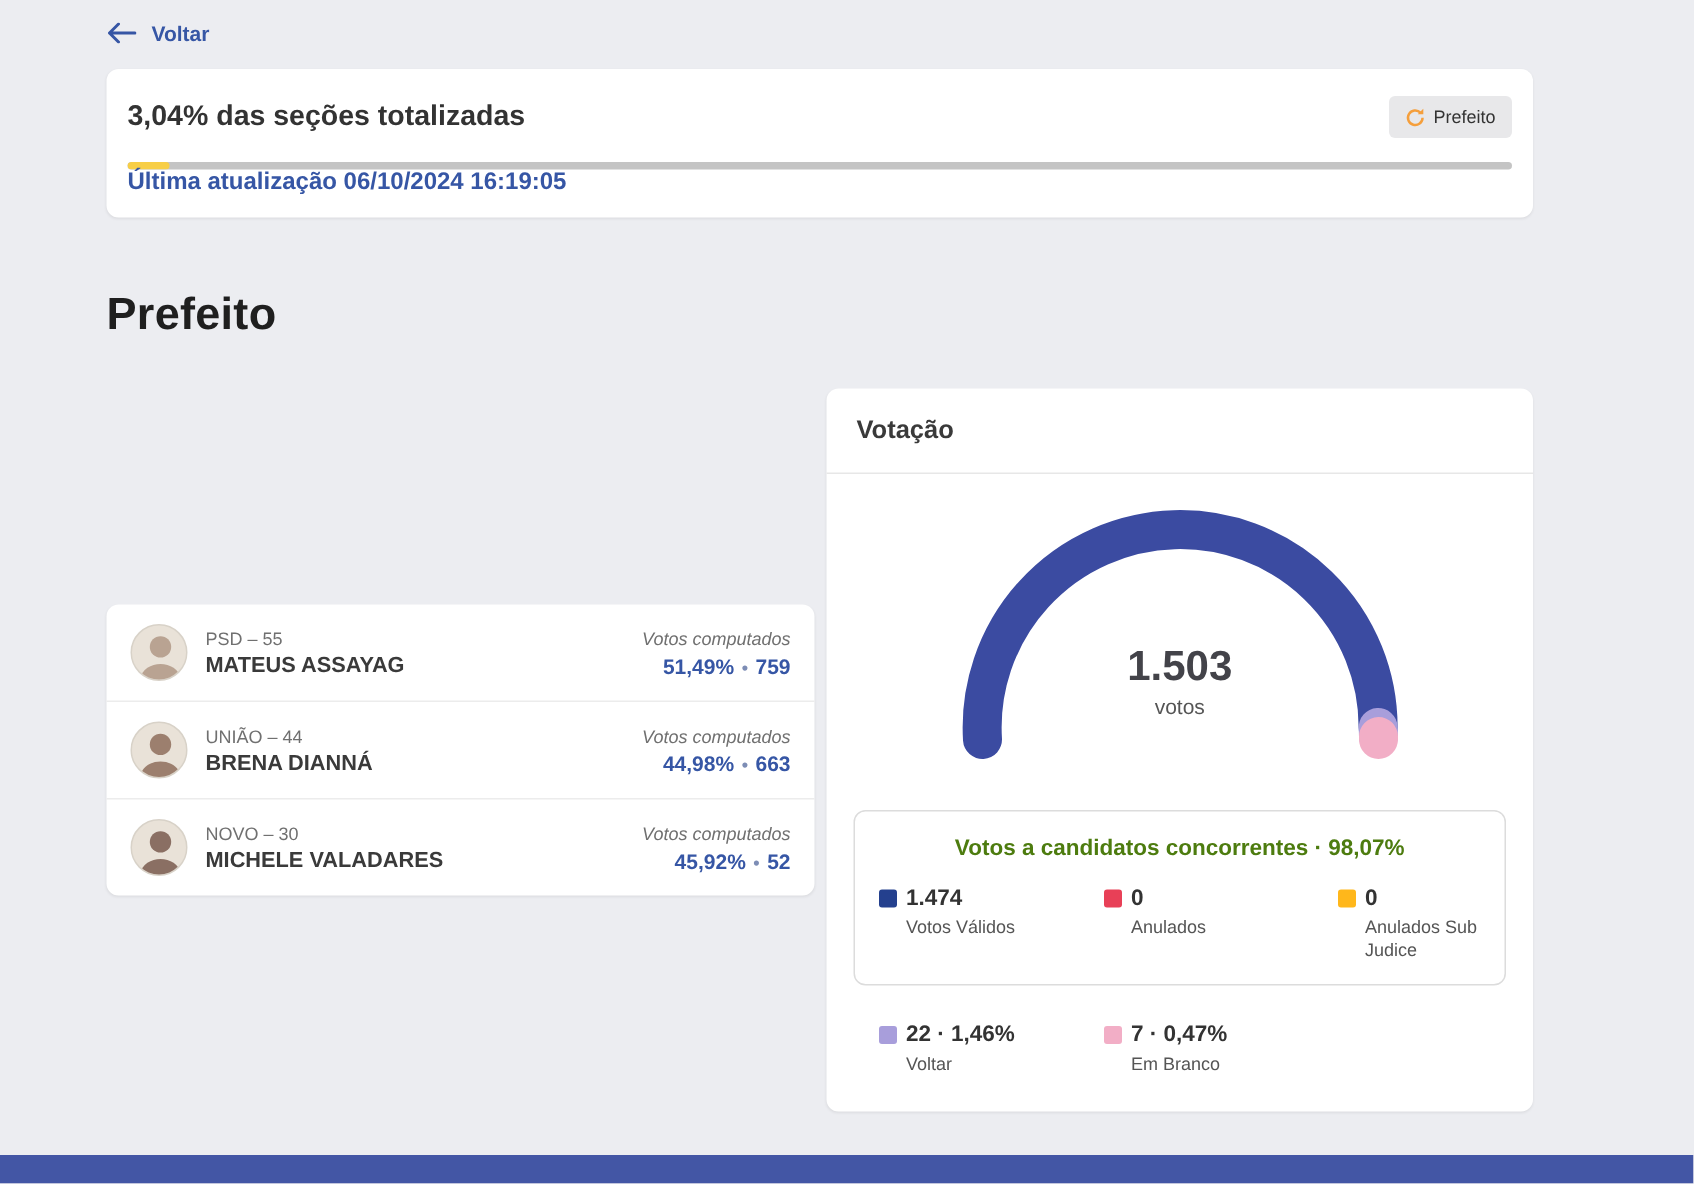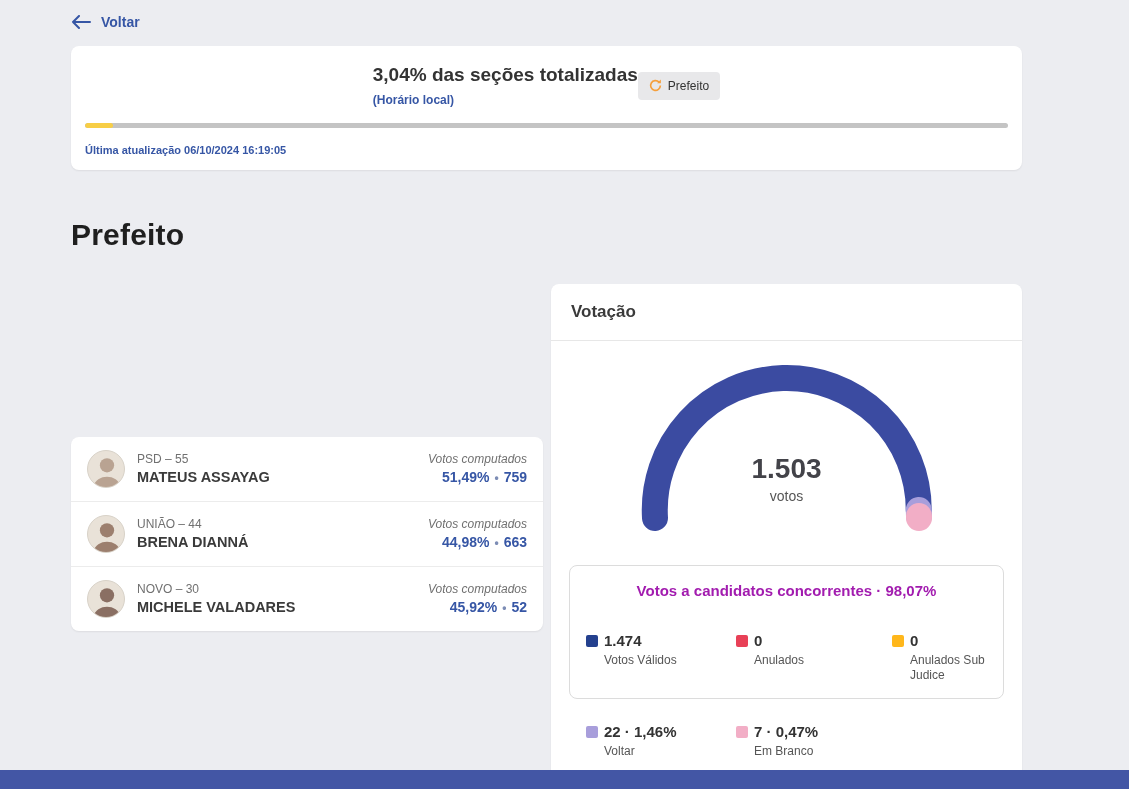"3,04% das seções totalizadas" .tot-head { justify-content: center -> space-between }
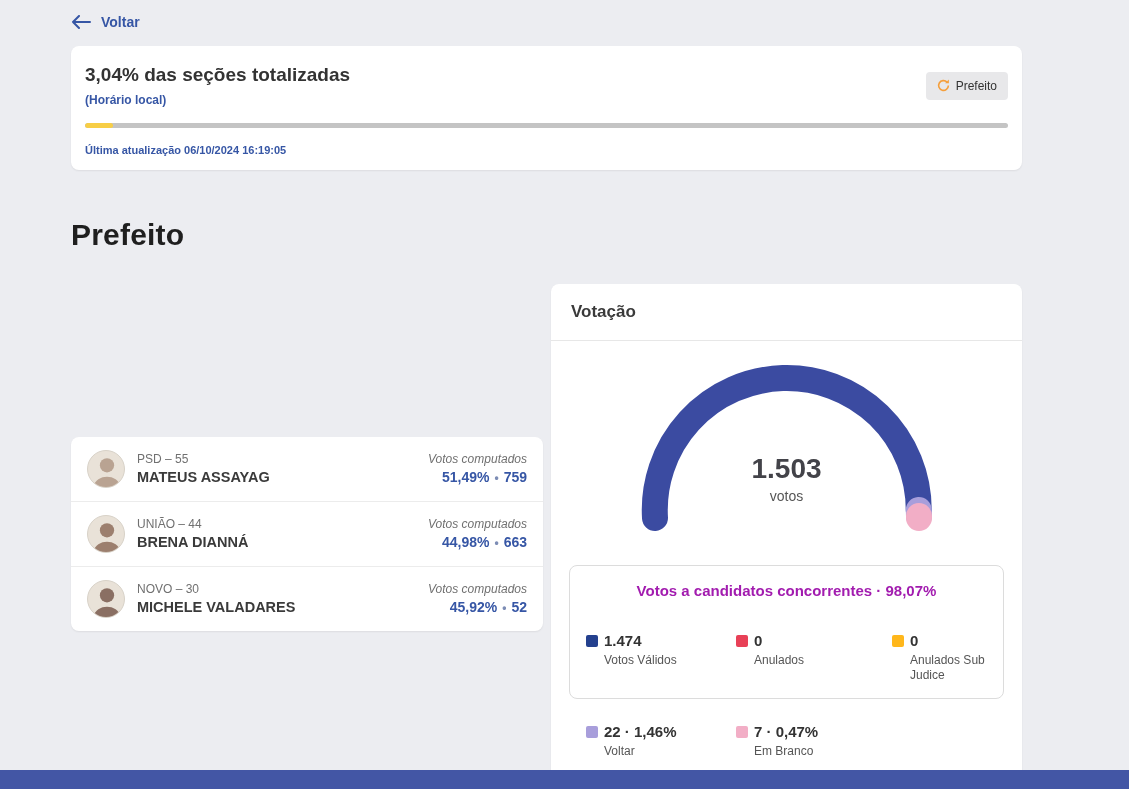"(Horário local)" div.tot-subtitle { html: <div>(Horário local)</div> -> none }
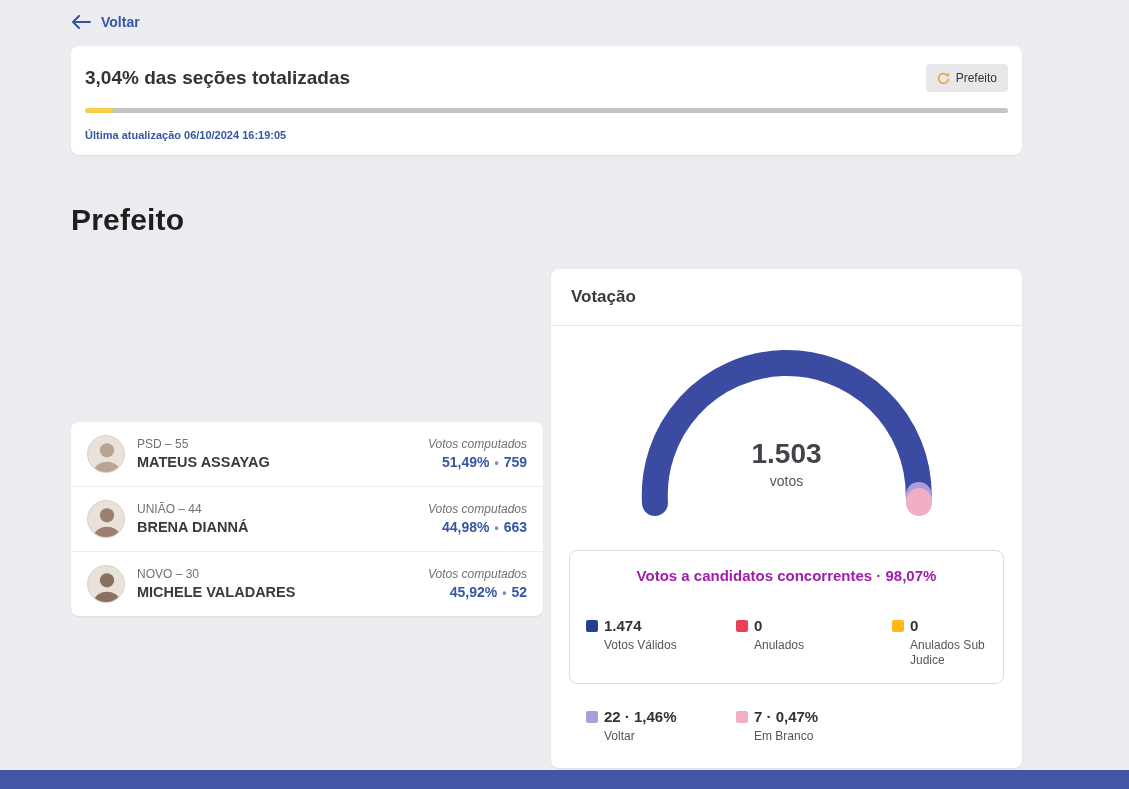"Última atualização 06/10/2024 16:19:05" .last-update { font-size: 11px -> 16px; margin-top: 16px -> 0 }
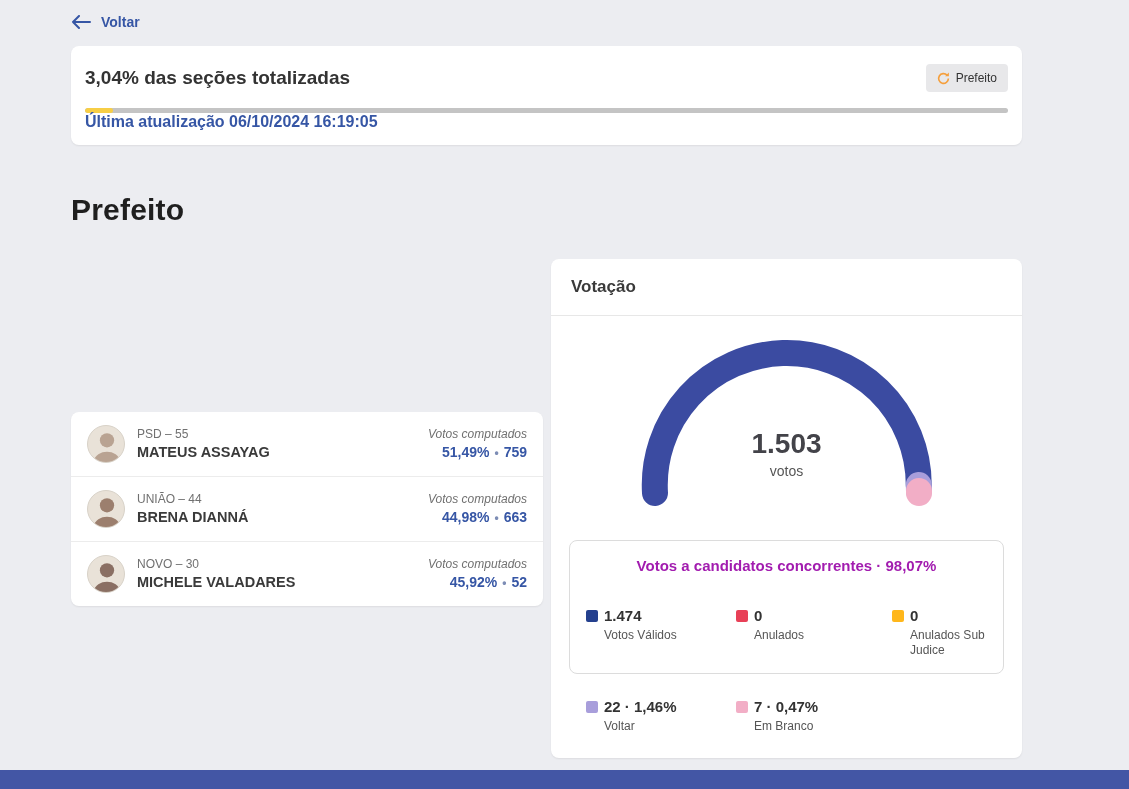"Votos a candidatos concorrentes ·" .legend-box-title { color: #a21caf -> #4d7c0f; margin-bottom: 33px -> 16px }
